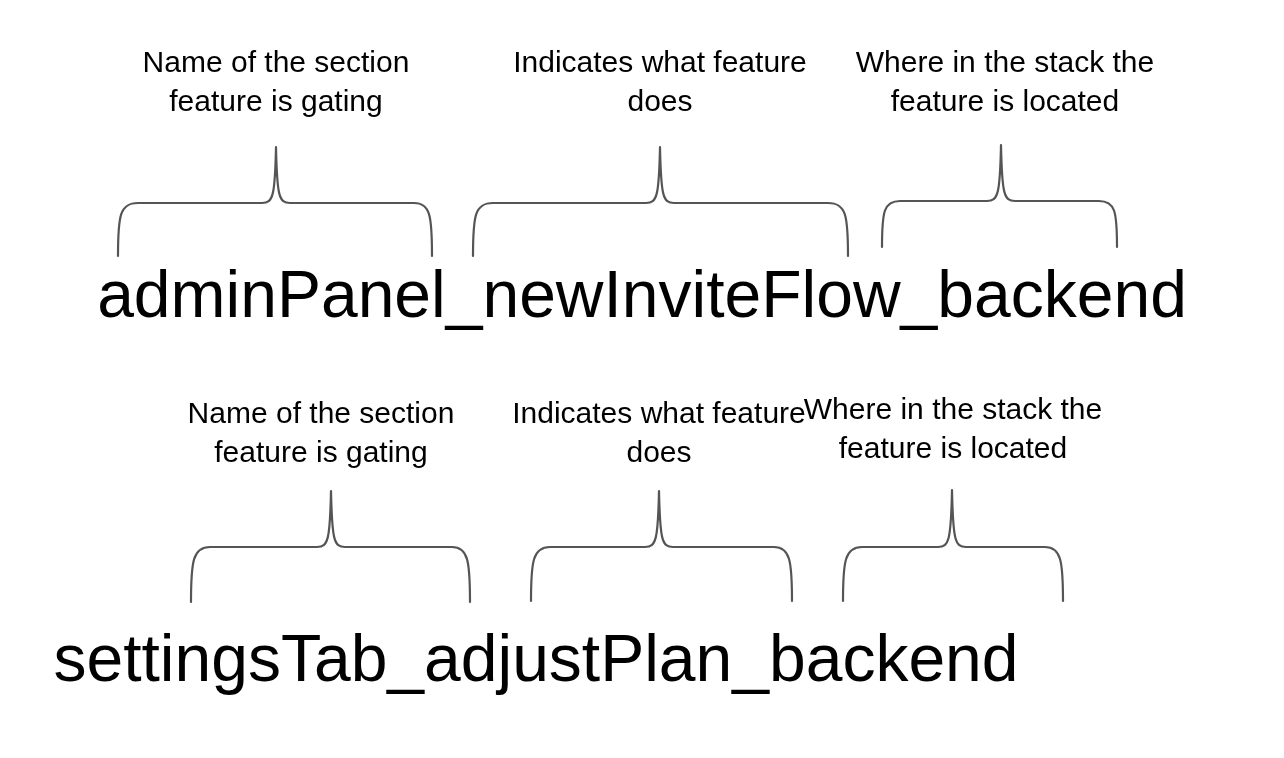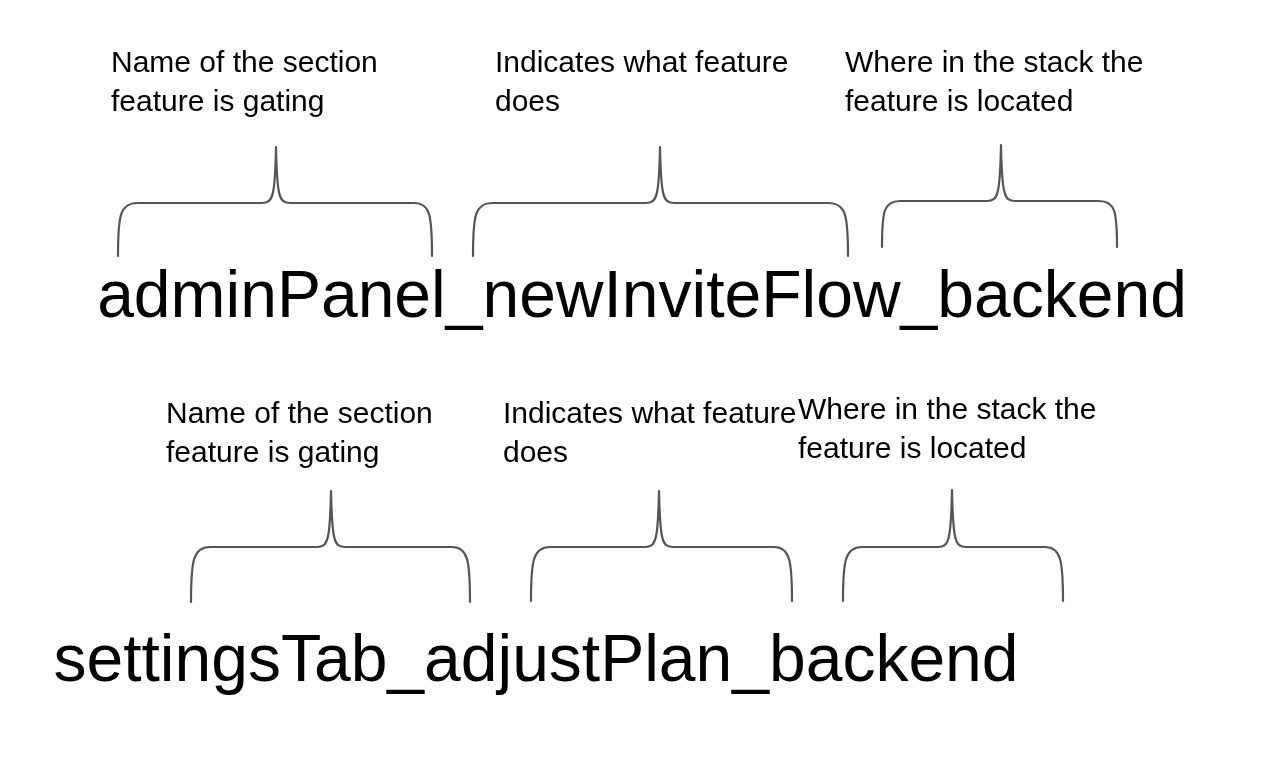"Name of the section" .annot-label { text-align: left -> center }
